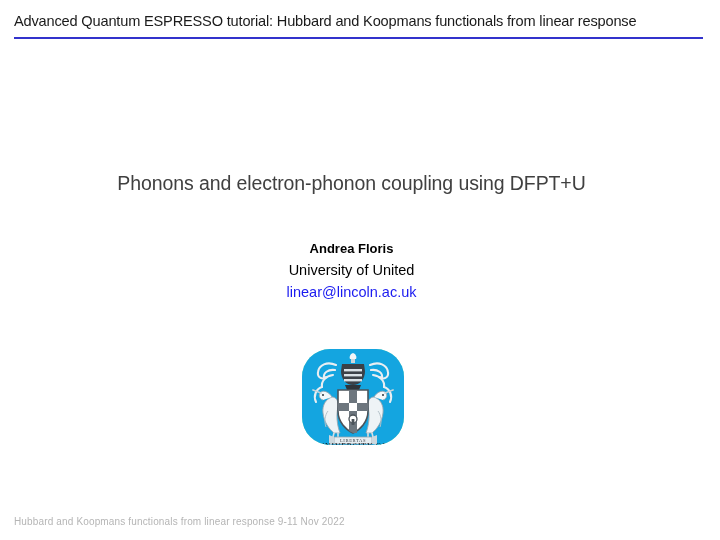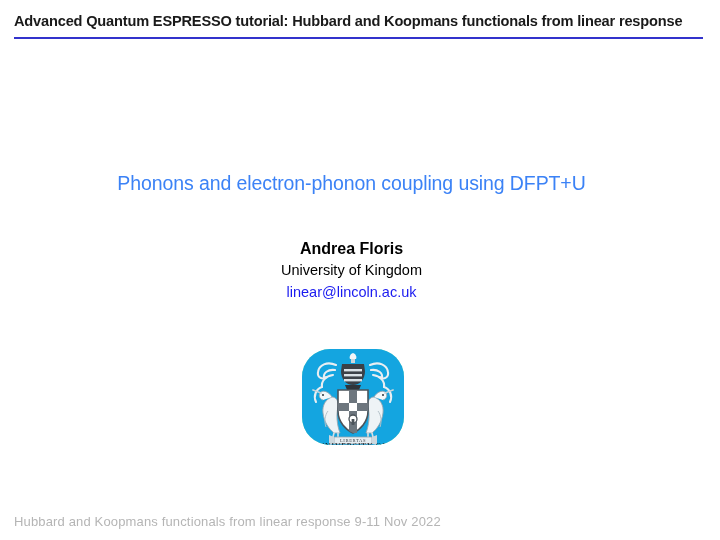"Advanced Quantum ESPRESSO tutorial:" .header-title { font-weight: bold -> normal }
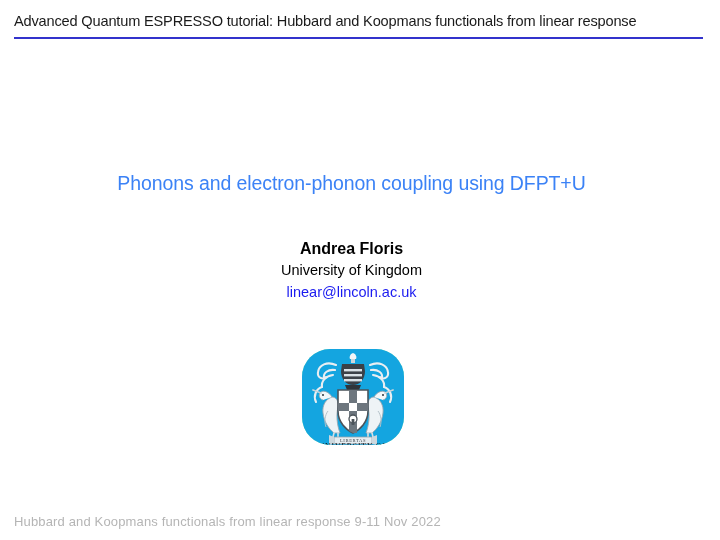"Phonons and electron-phonon coupling" .main-title { color: #3b82f6 -> #404040 }
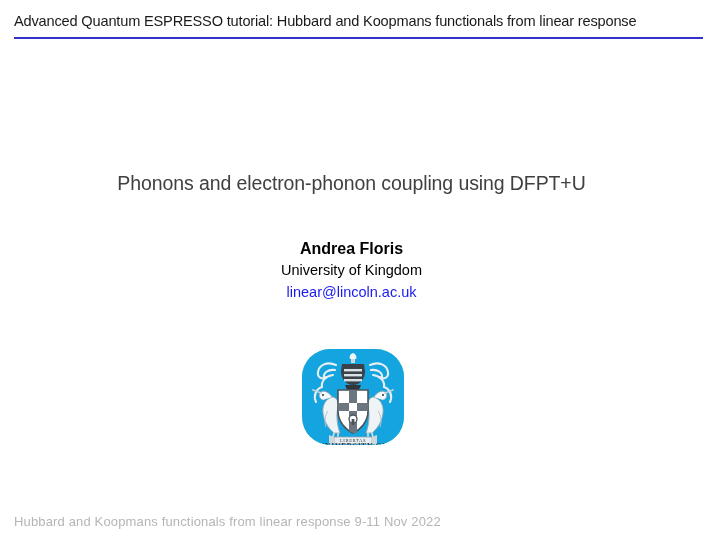"Andrea Floris" .author-name { font-size: 16px -> 13px }
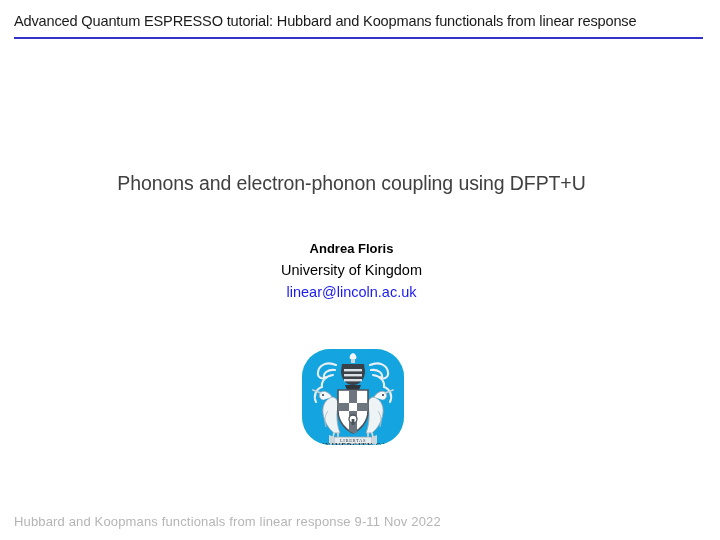"University of Kingdom" div.author-affiliation { text: Kingdom -> United }
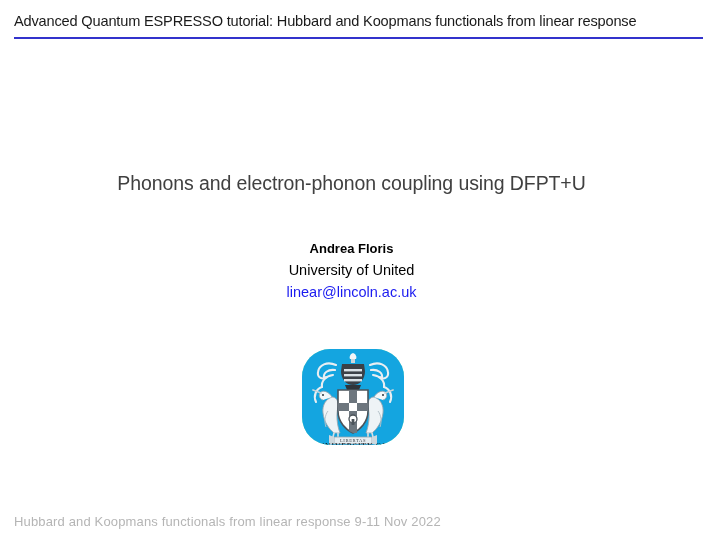"Hubbard and Koopmans functionals from" .slide-footer { font-size: 13px -> 10px }
